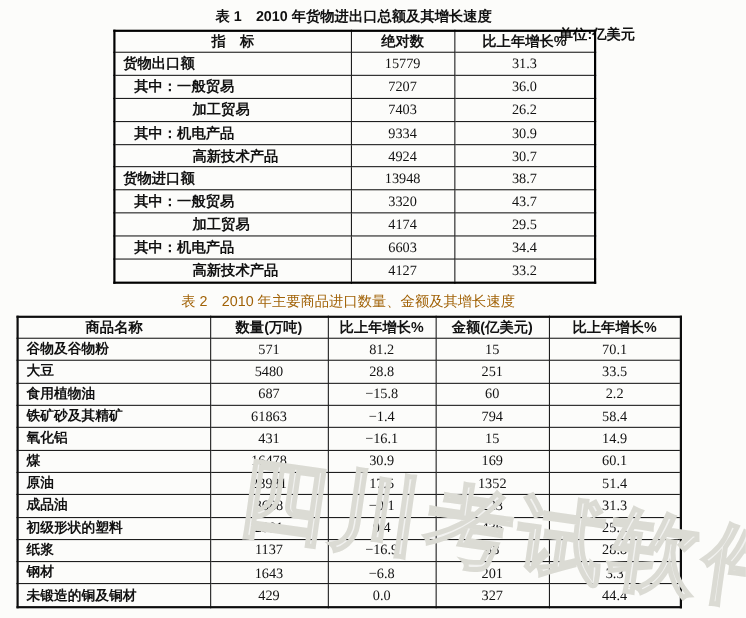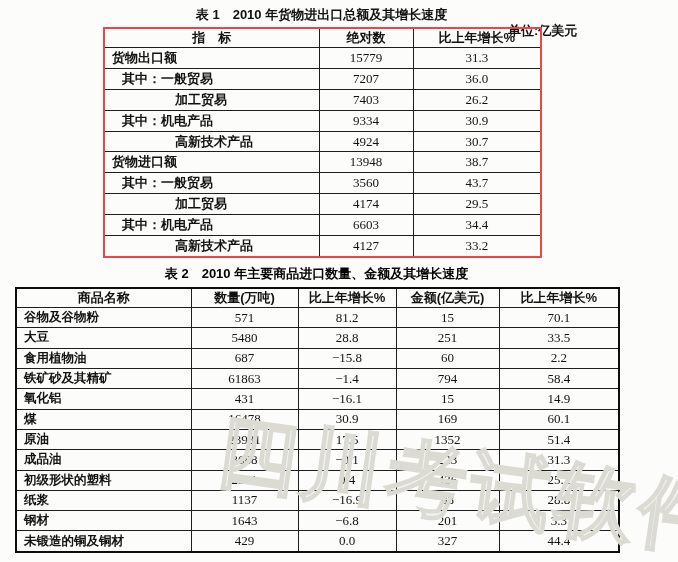"指 标" #table1 { border: 2px solid #ef4444 -> 2px solid #000000 }
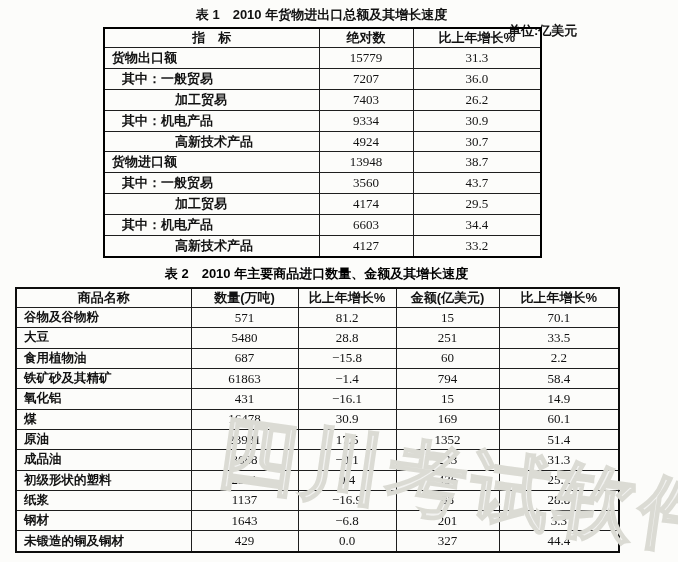"3560" td.num { text: 3560 -> 3320 }
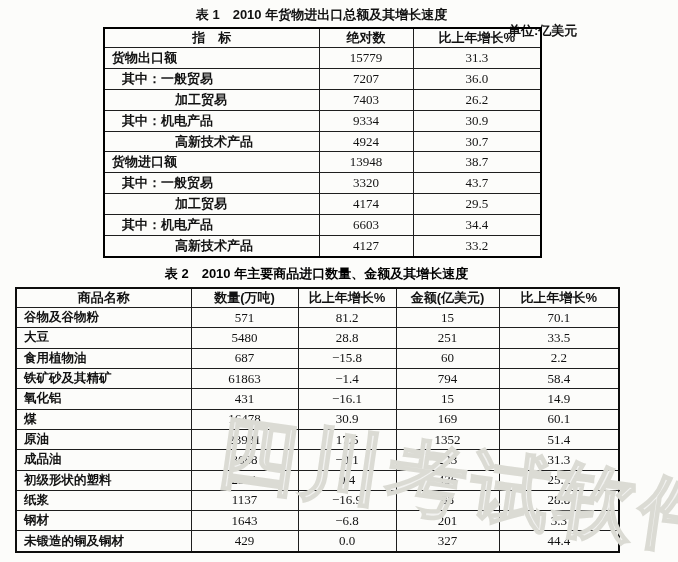"表 2 2010 年主要商品进口数量、金额及其增长速度" .title2 { color: #000000 -> #a16207; font-weight: bold -> normal }
